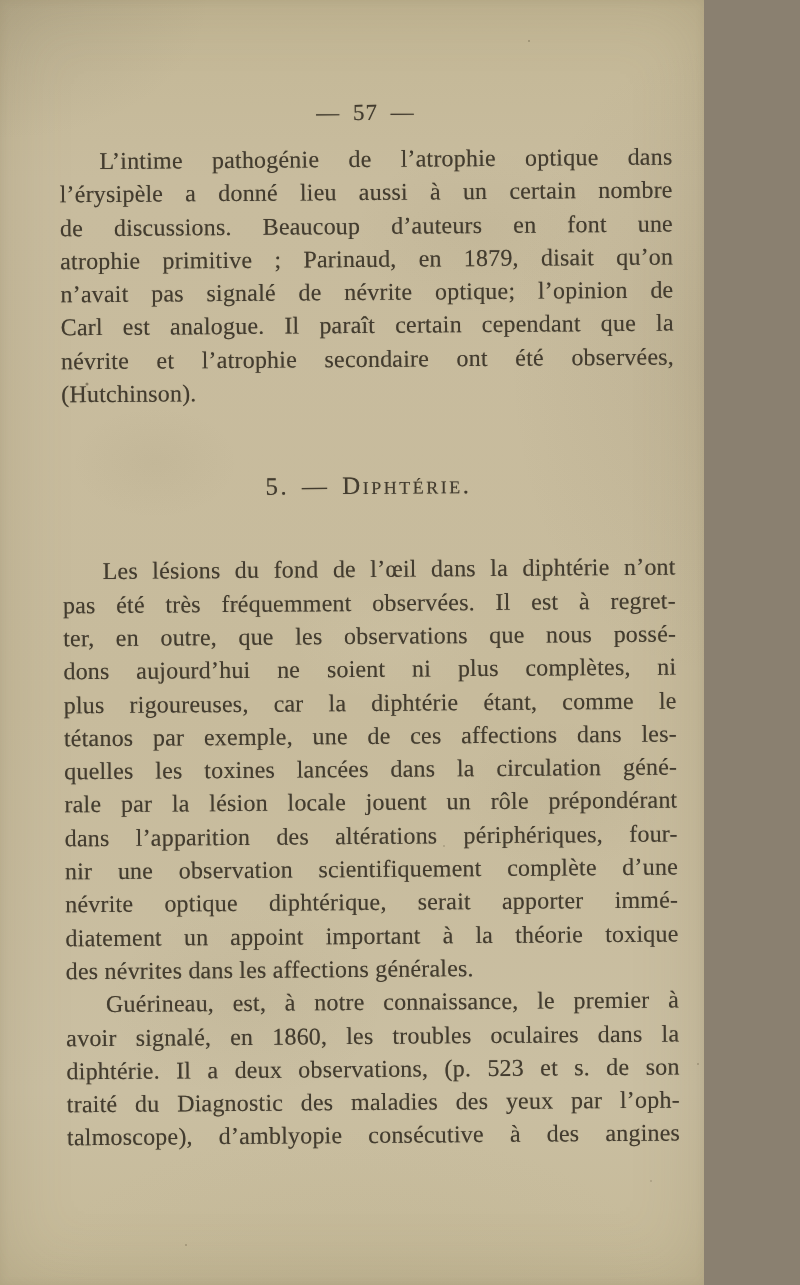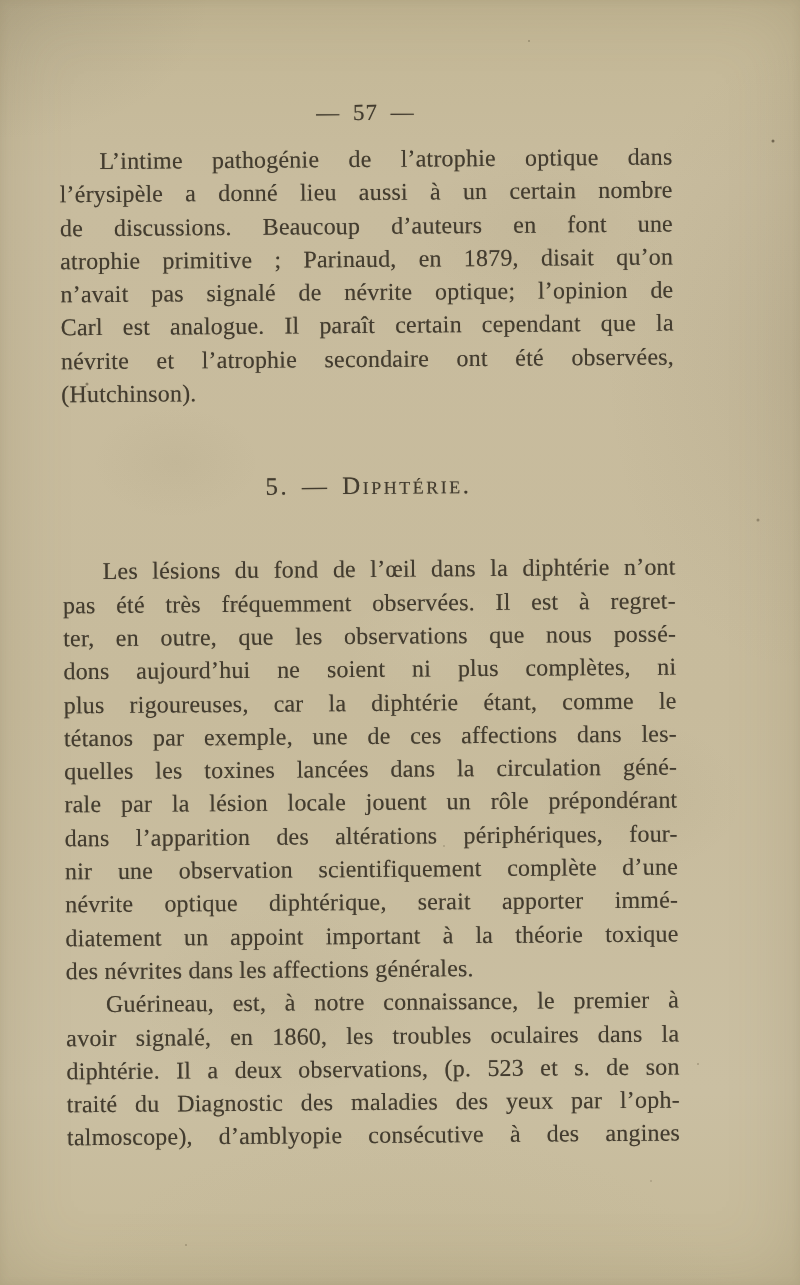"— 57 —" .page { width: 800px -> 704px }
